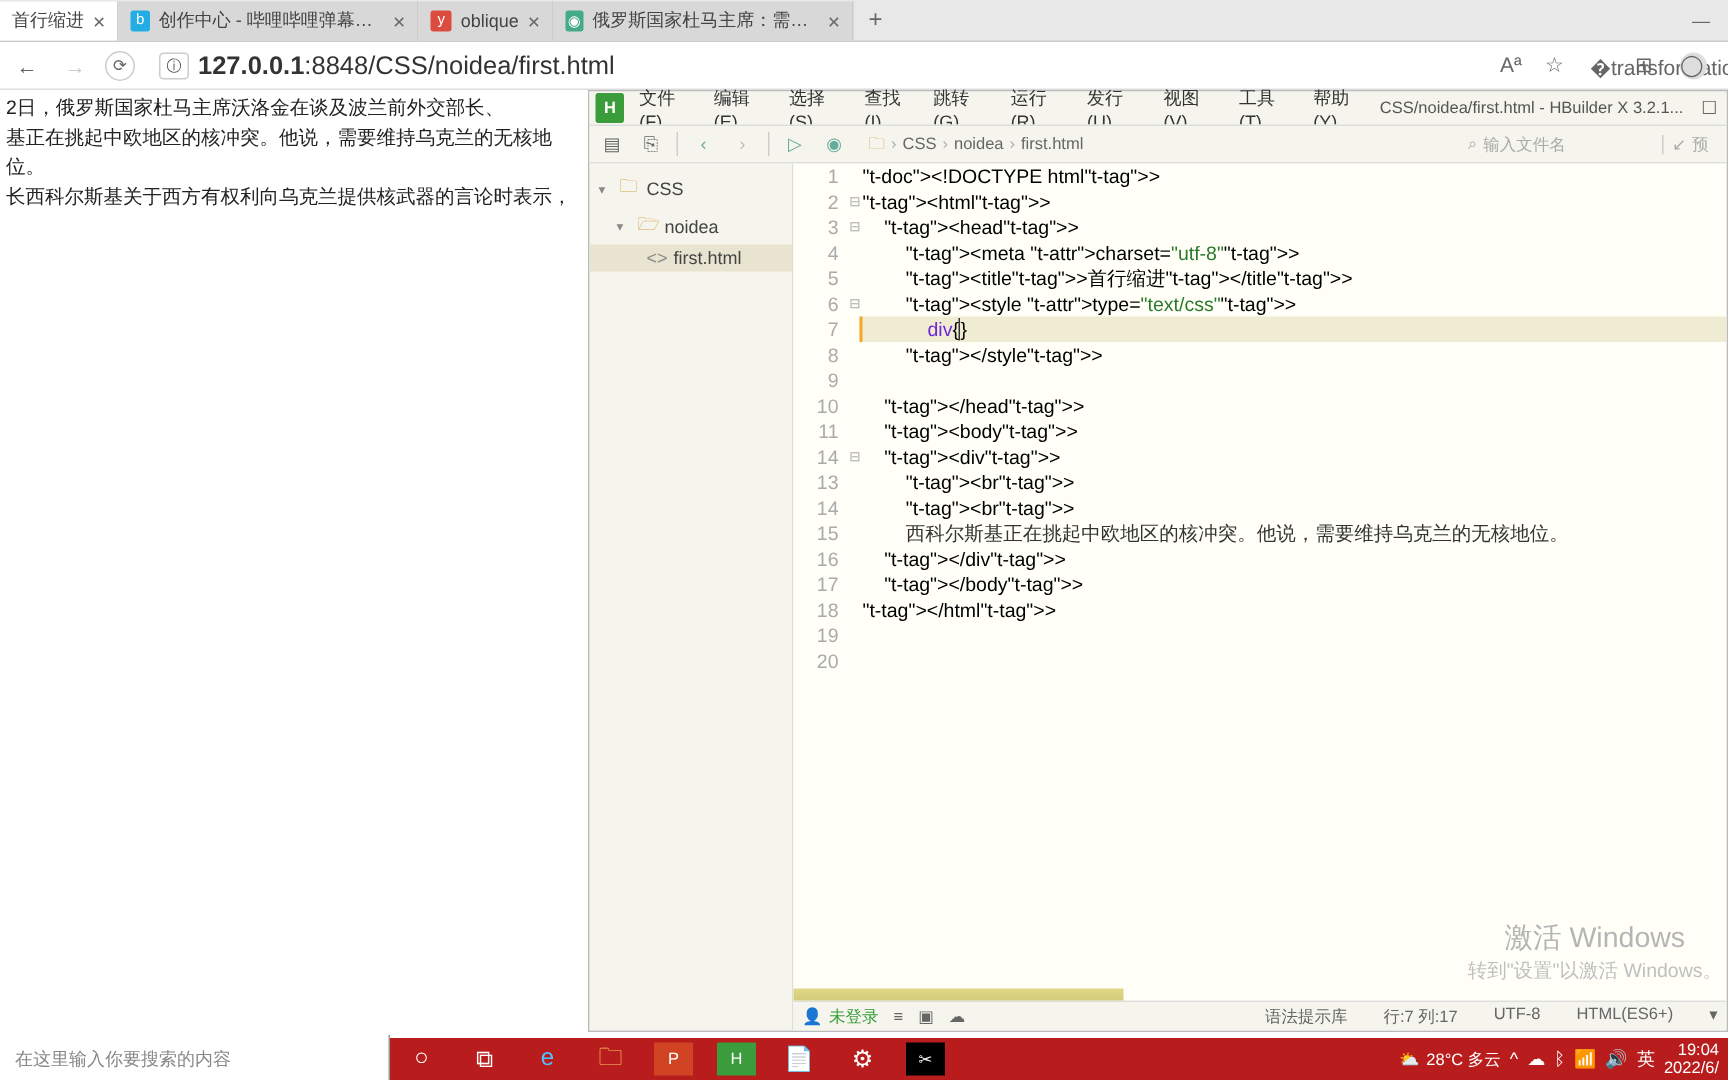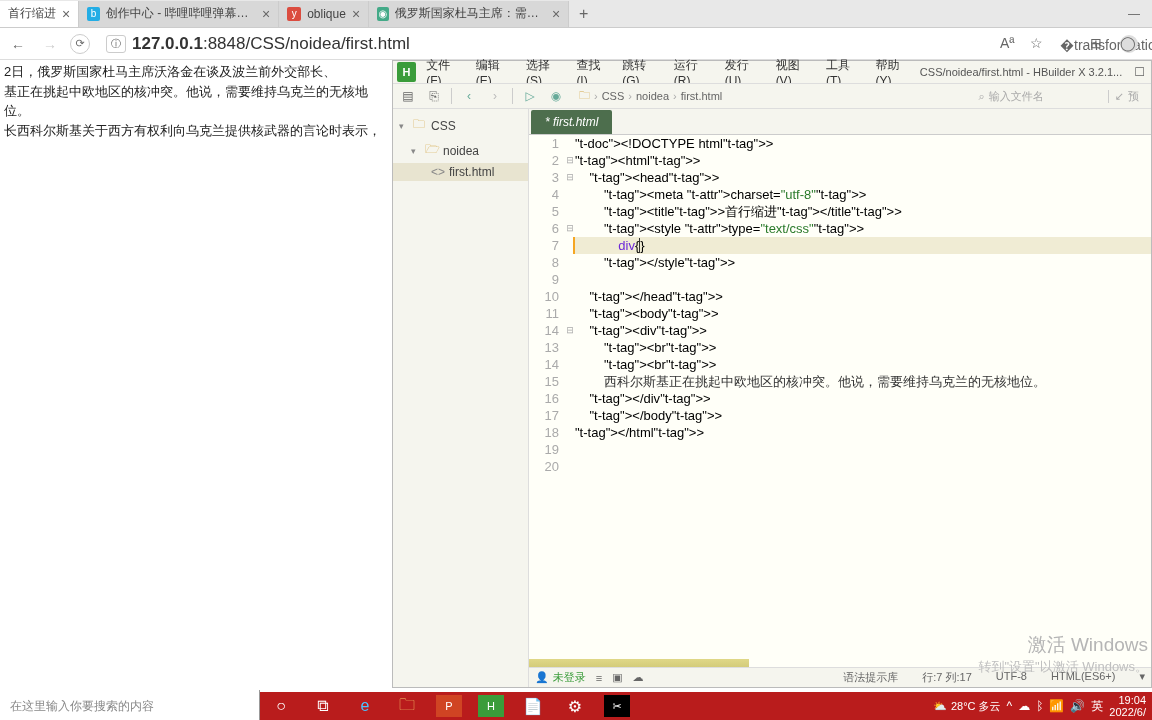"* first.html" div.ed-tabs { html: <div> <div>* first.html</div> </div> -> none }
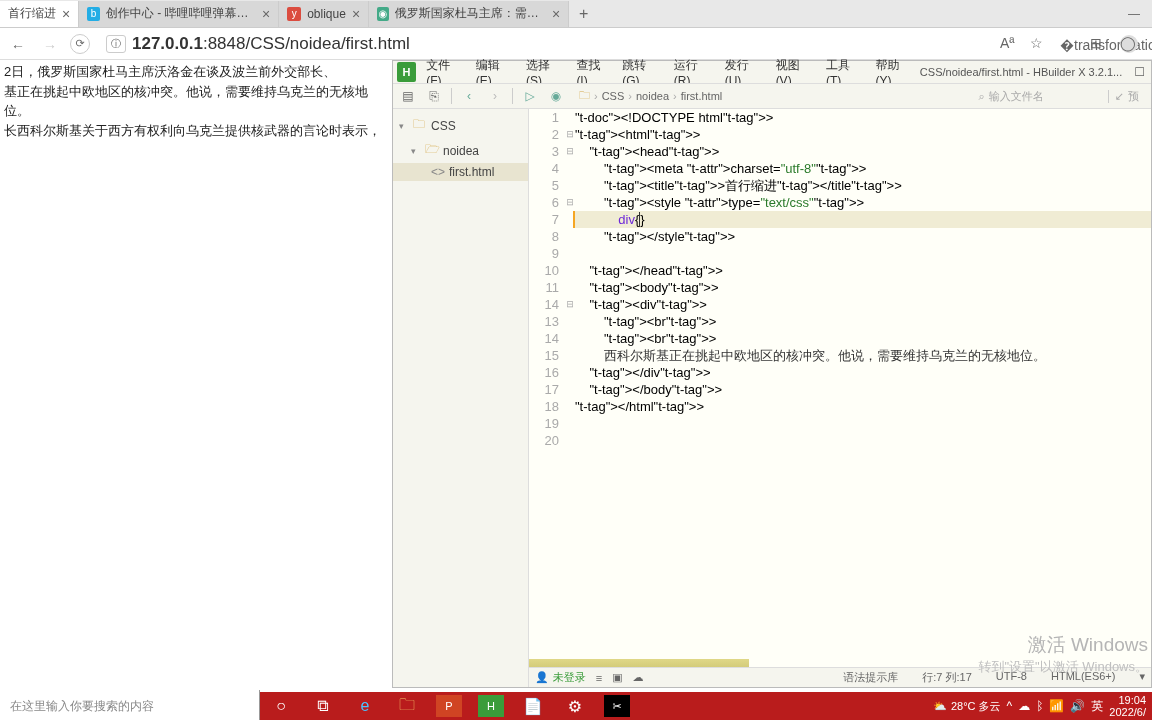"激活 Windows" .watermark { bottom: 44px -> 64px; text-align: right -> center }
